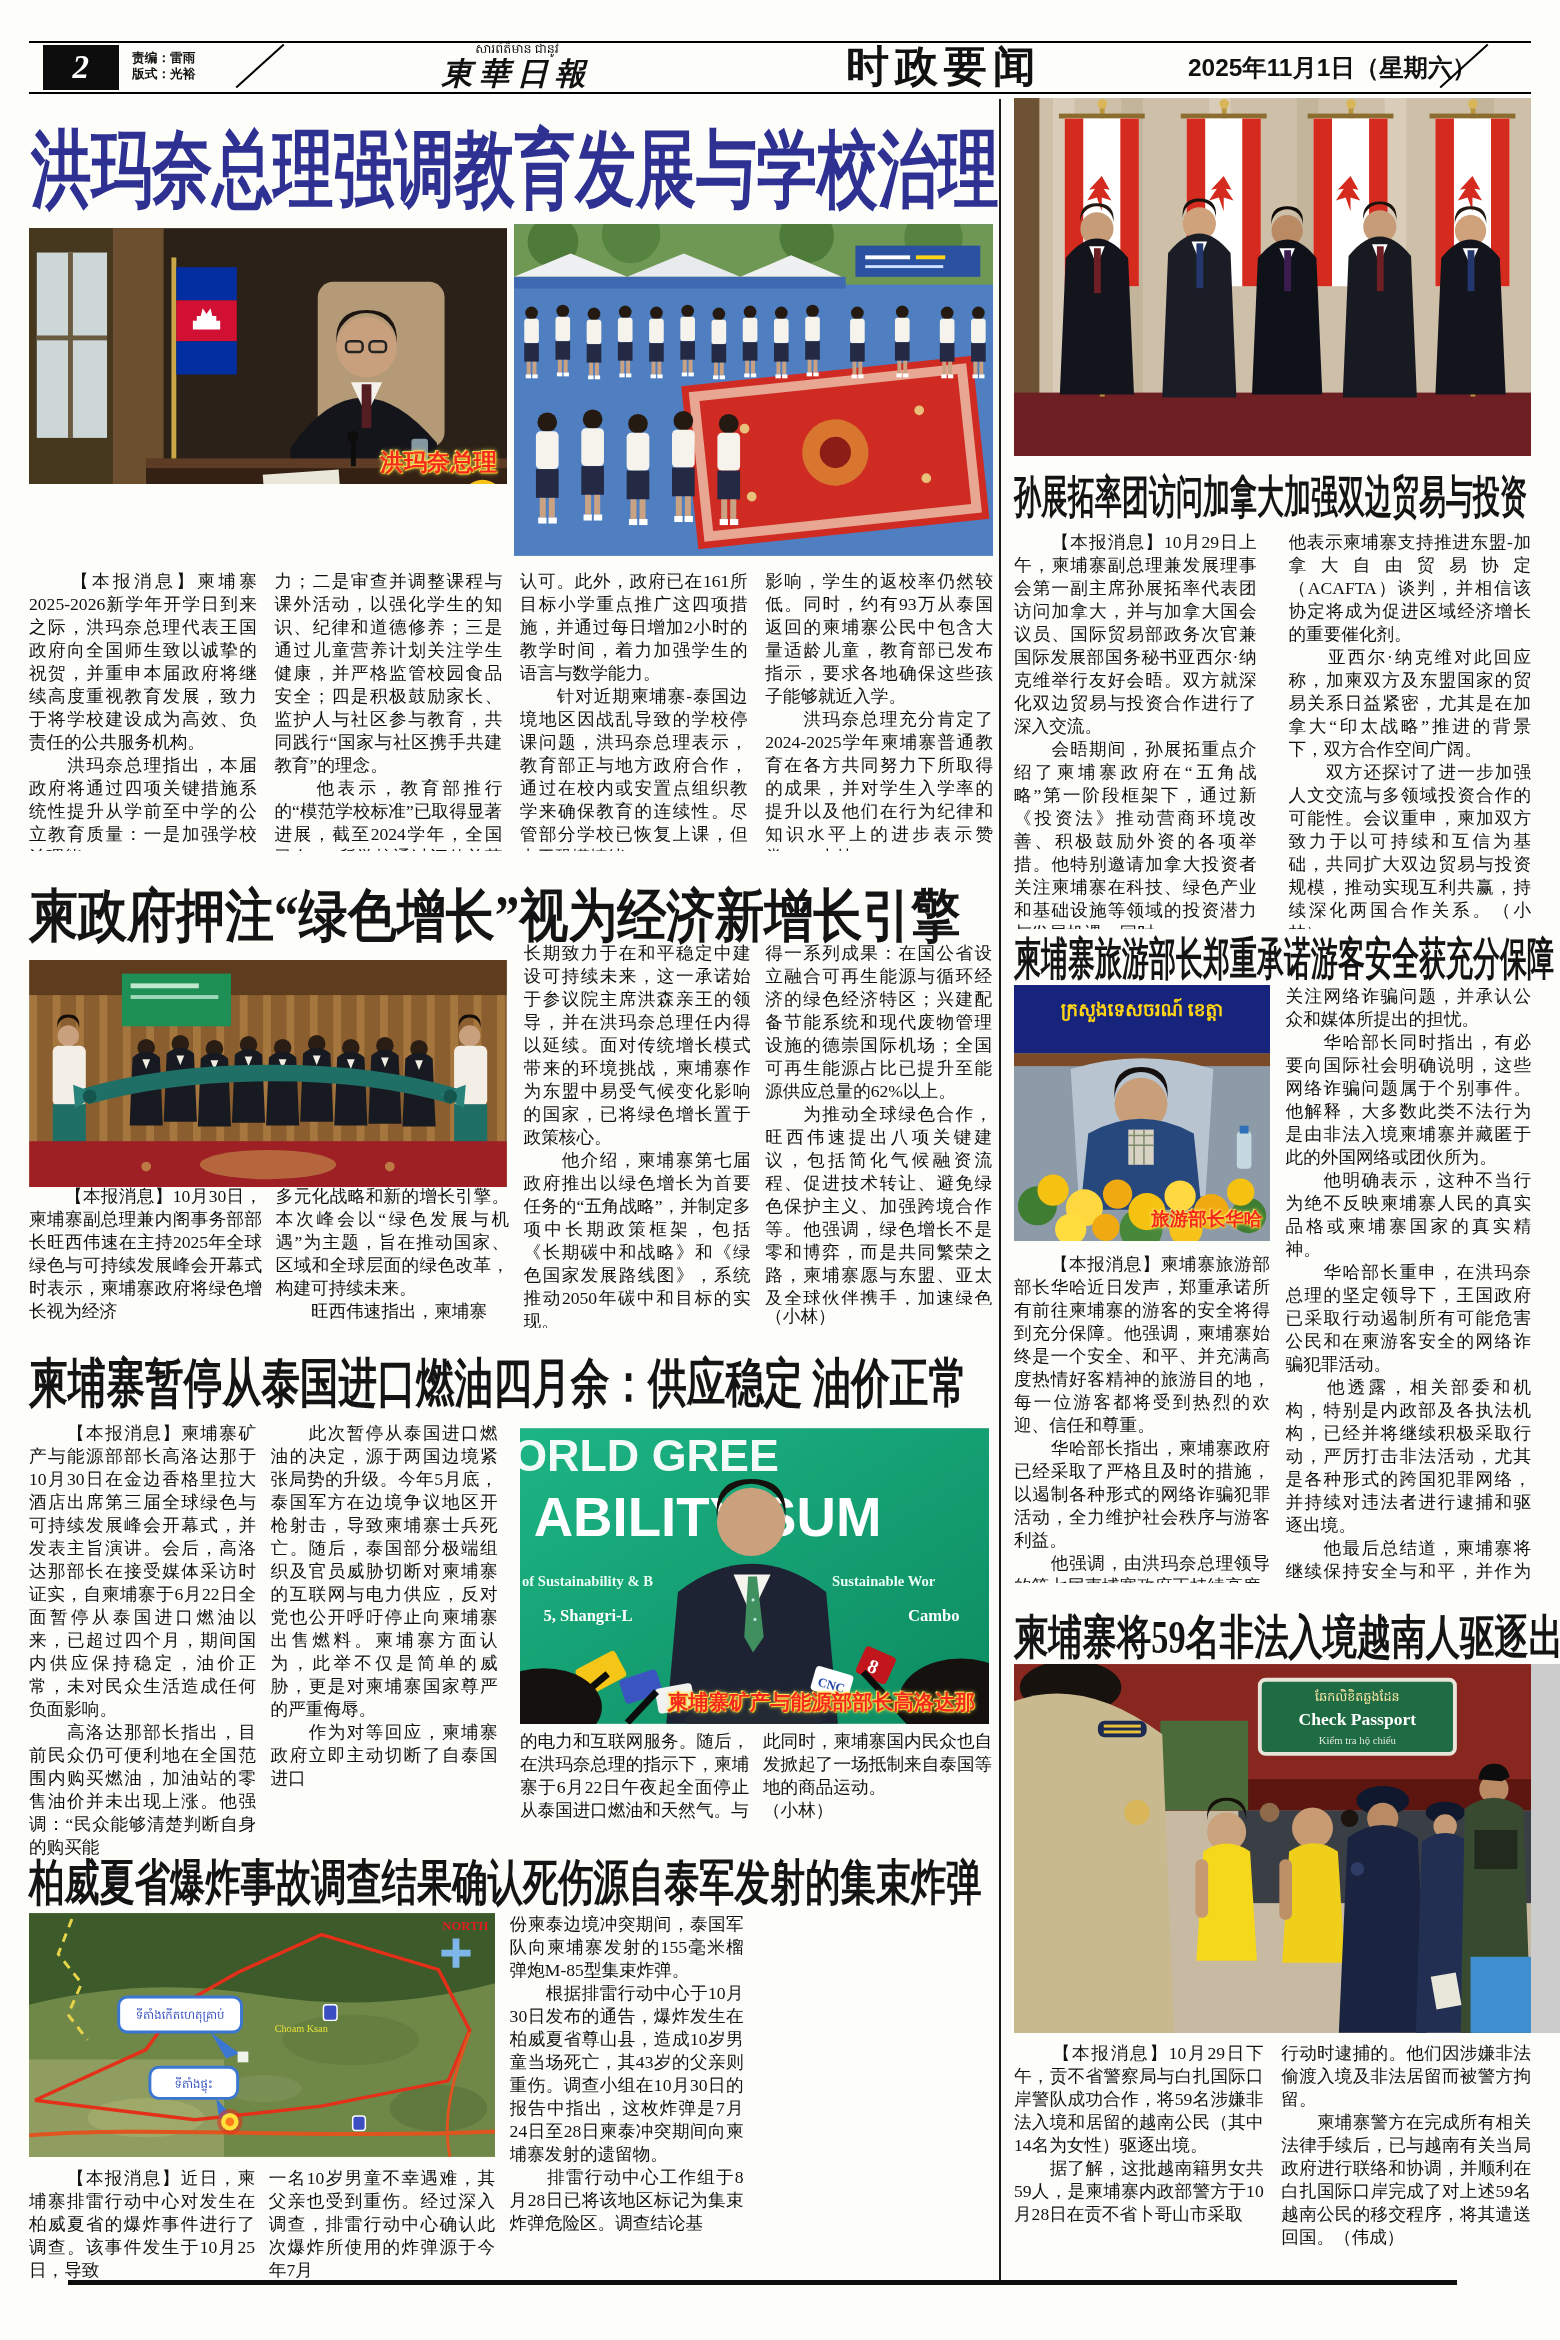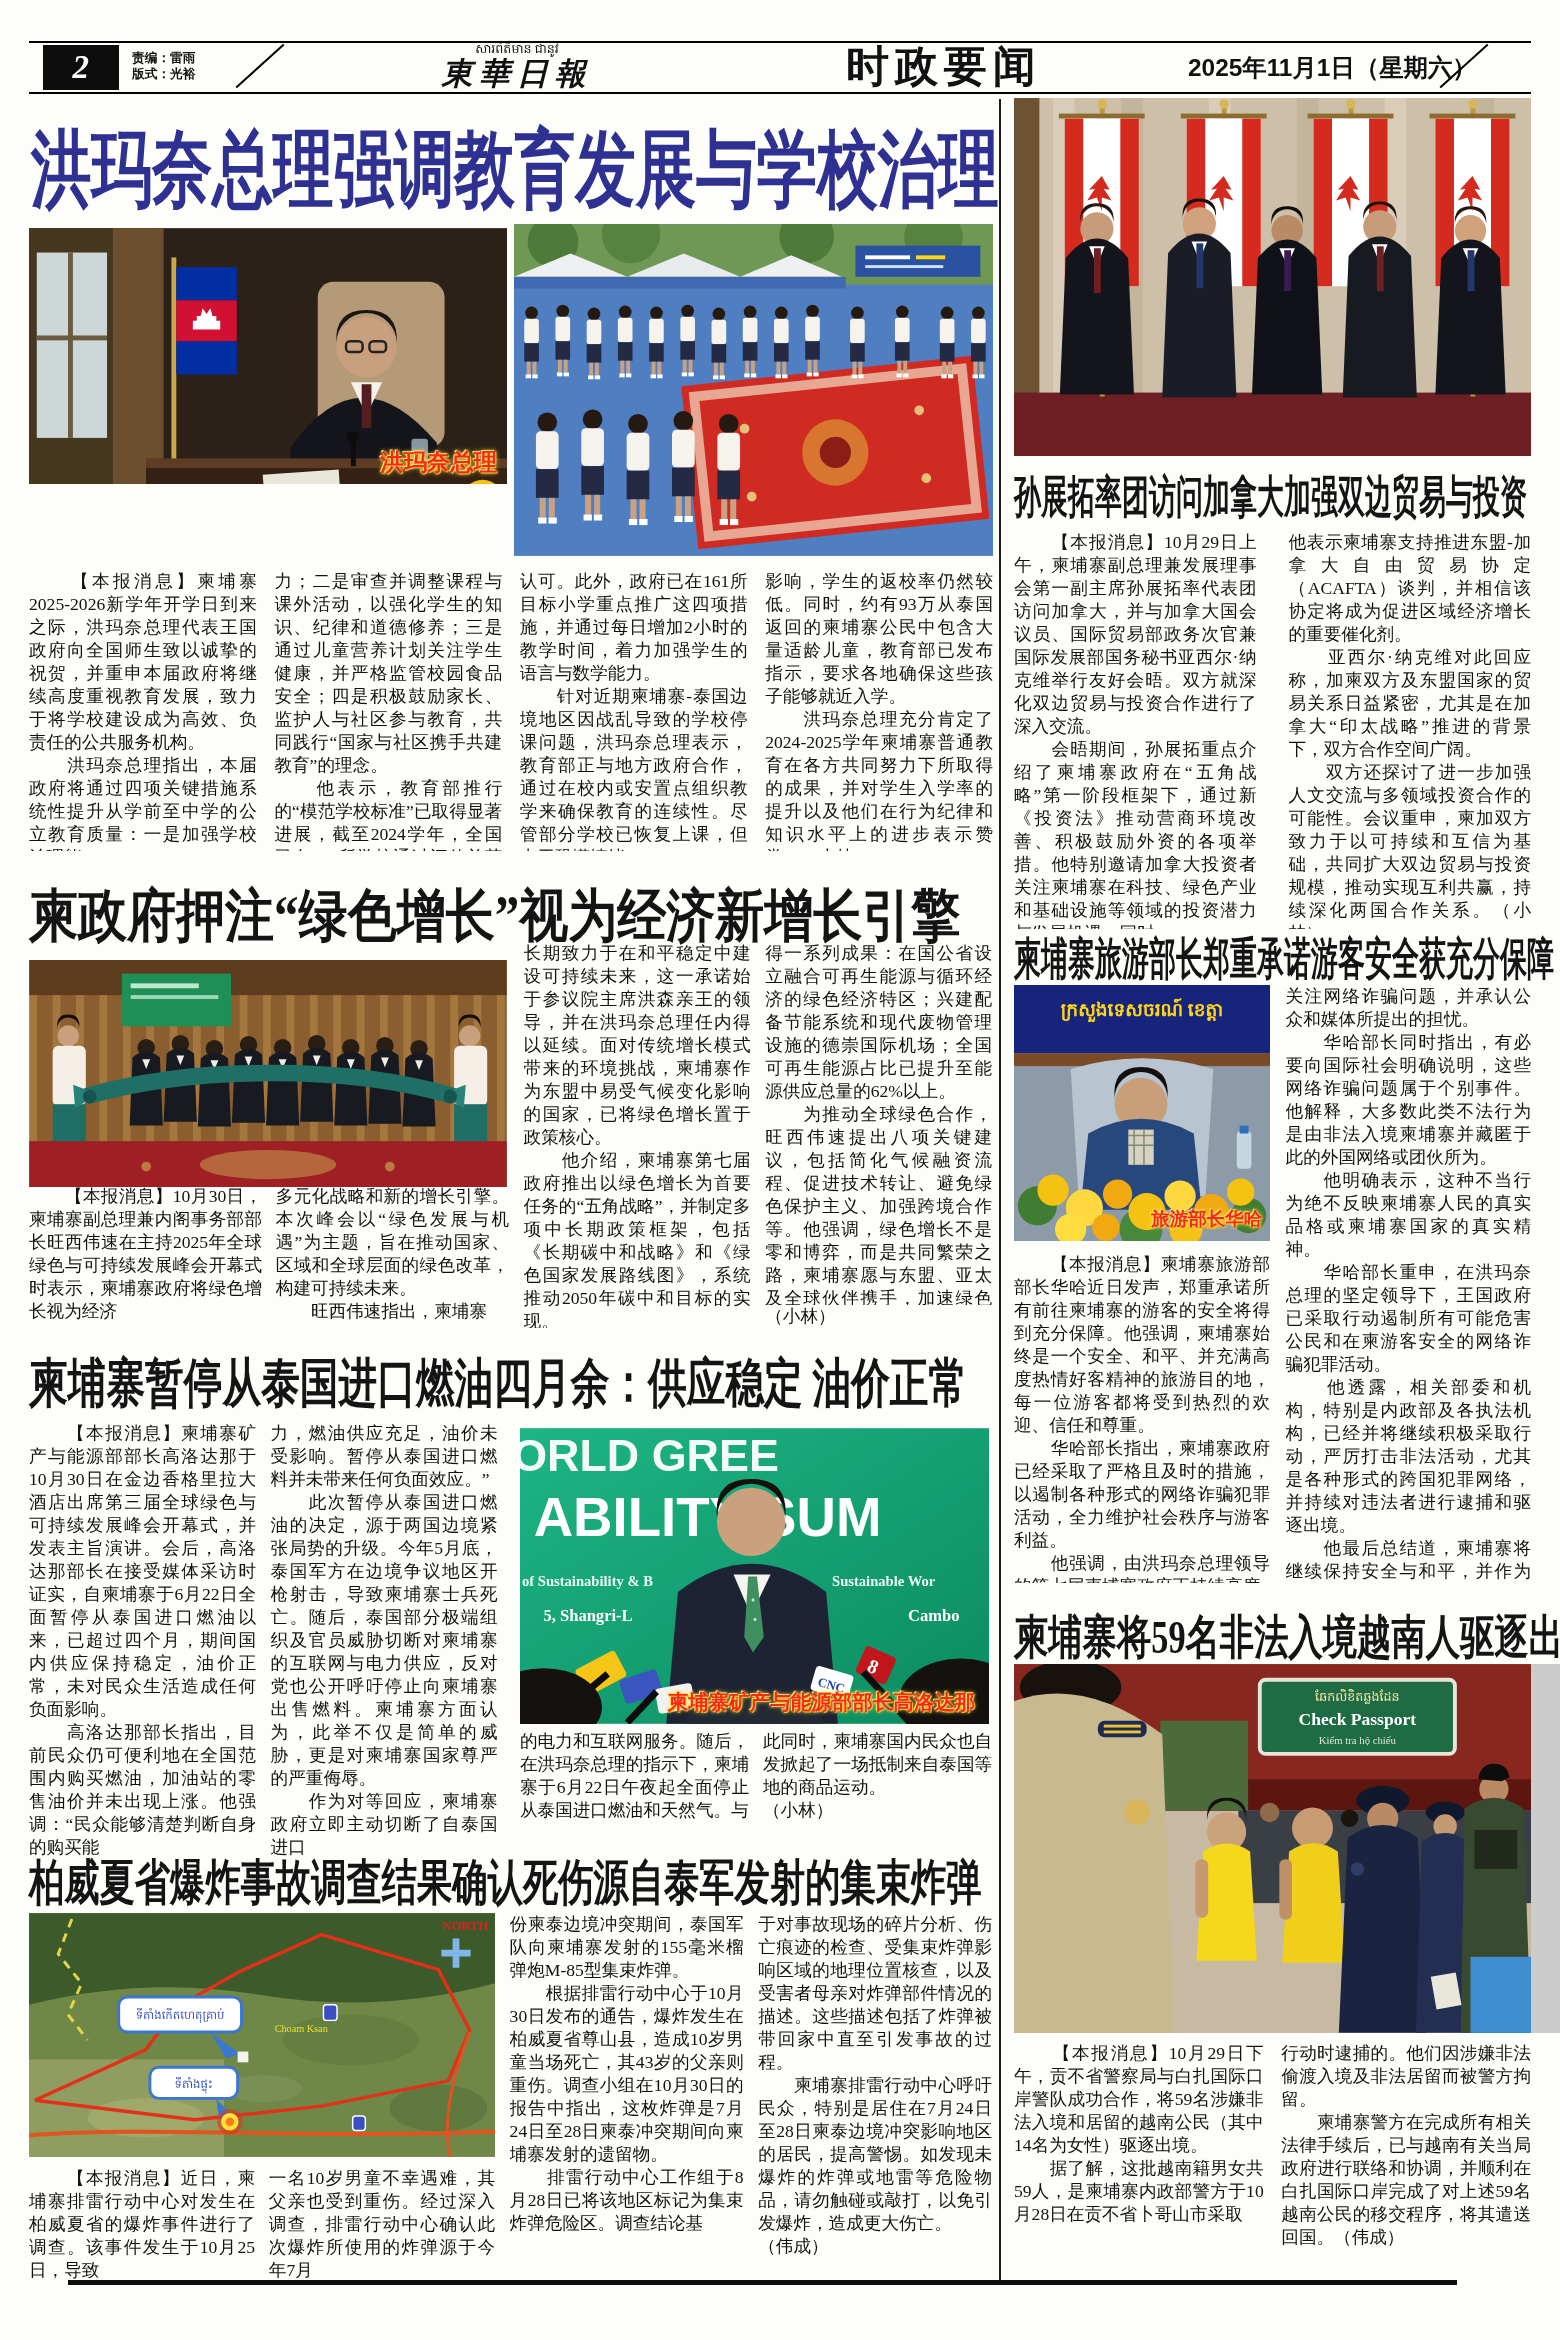"力，燃油供应充足，油价未受影响。暂停从泰国进口燃料并未带来任何负面效应。”" p { html: <p>力，燃油供应充足，油价未受影响。暂停从泰国进口燃料并未带来任何负面效应。”</p> -> none }
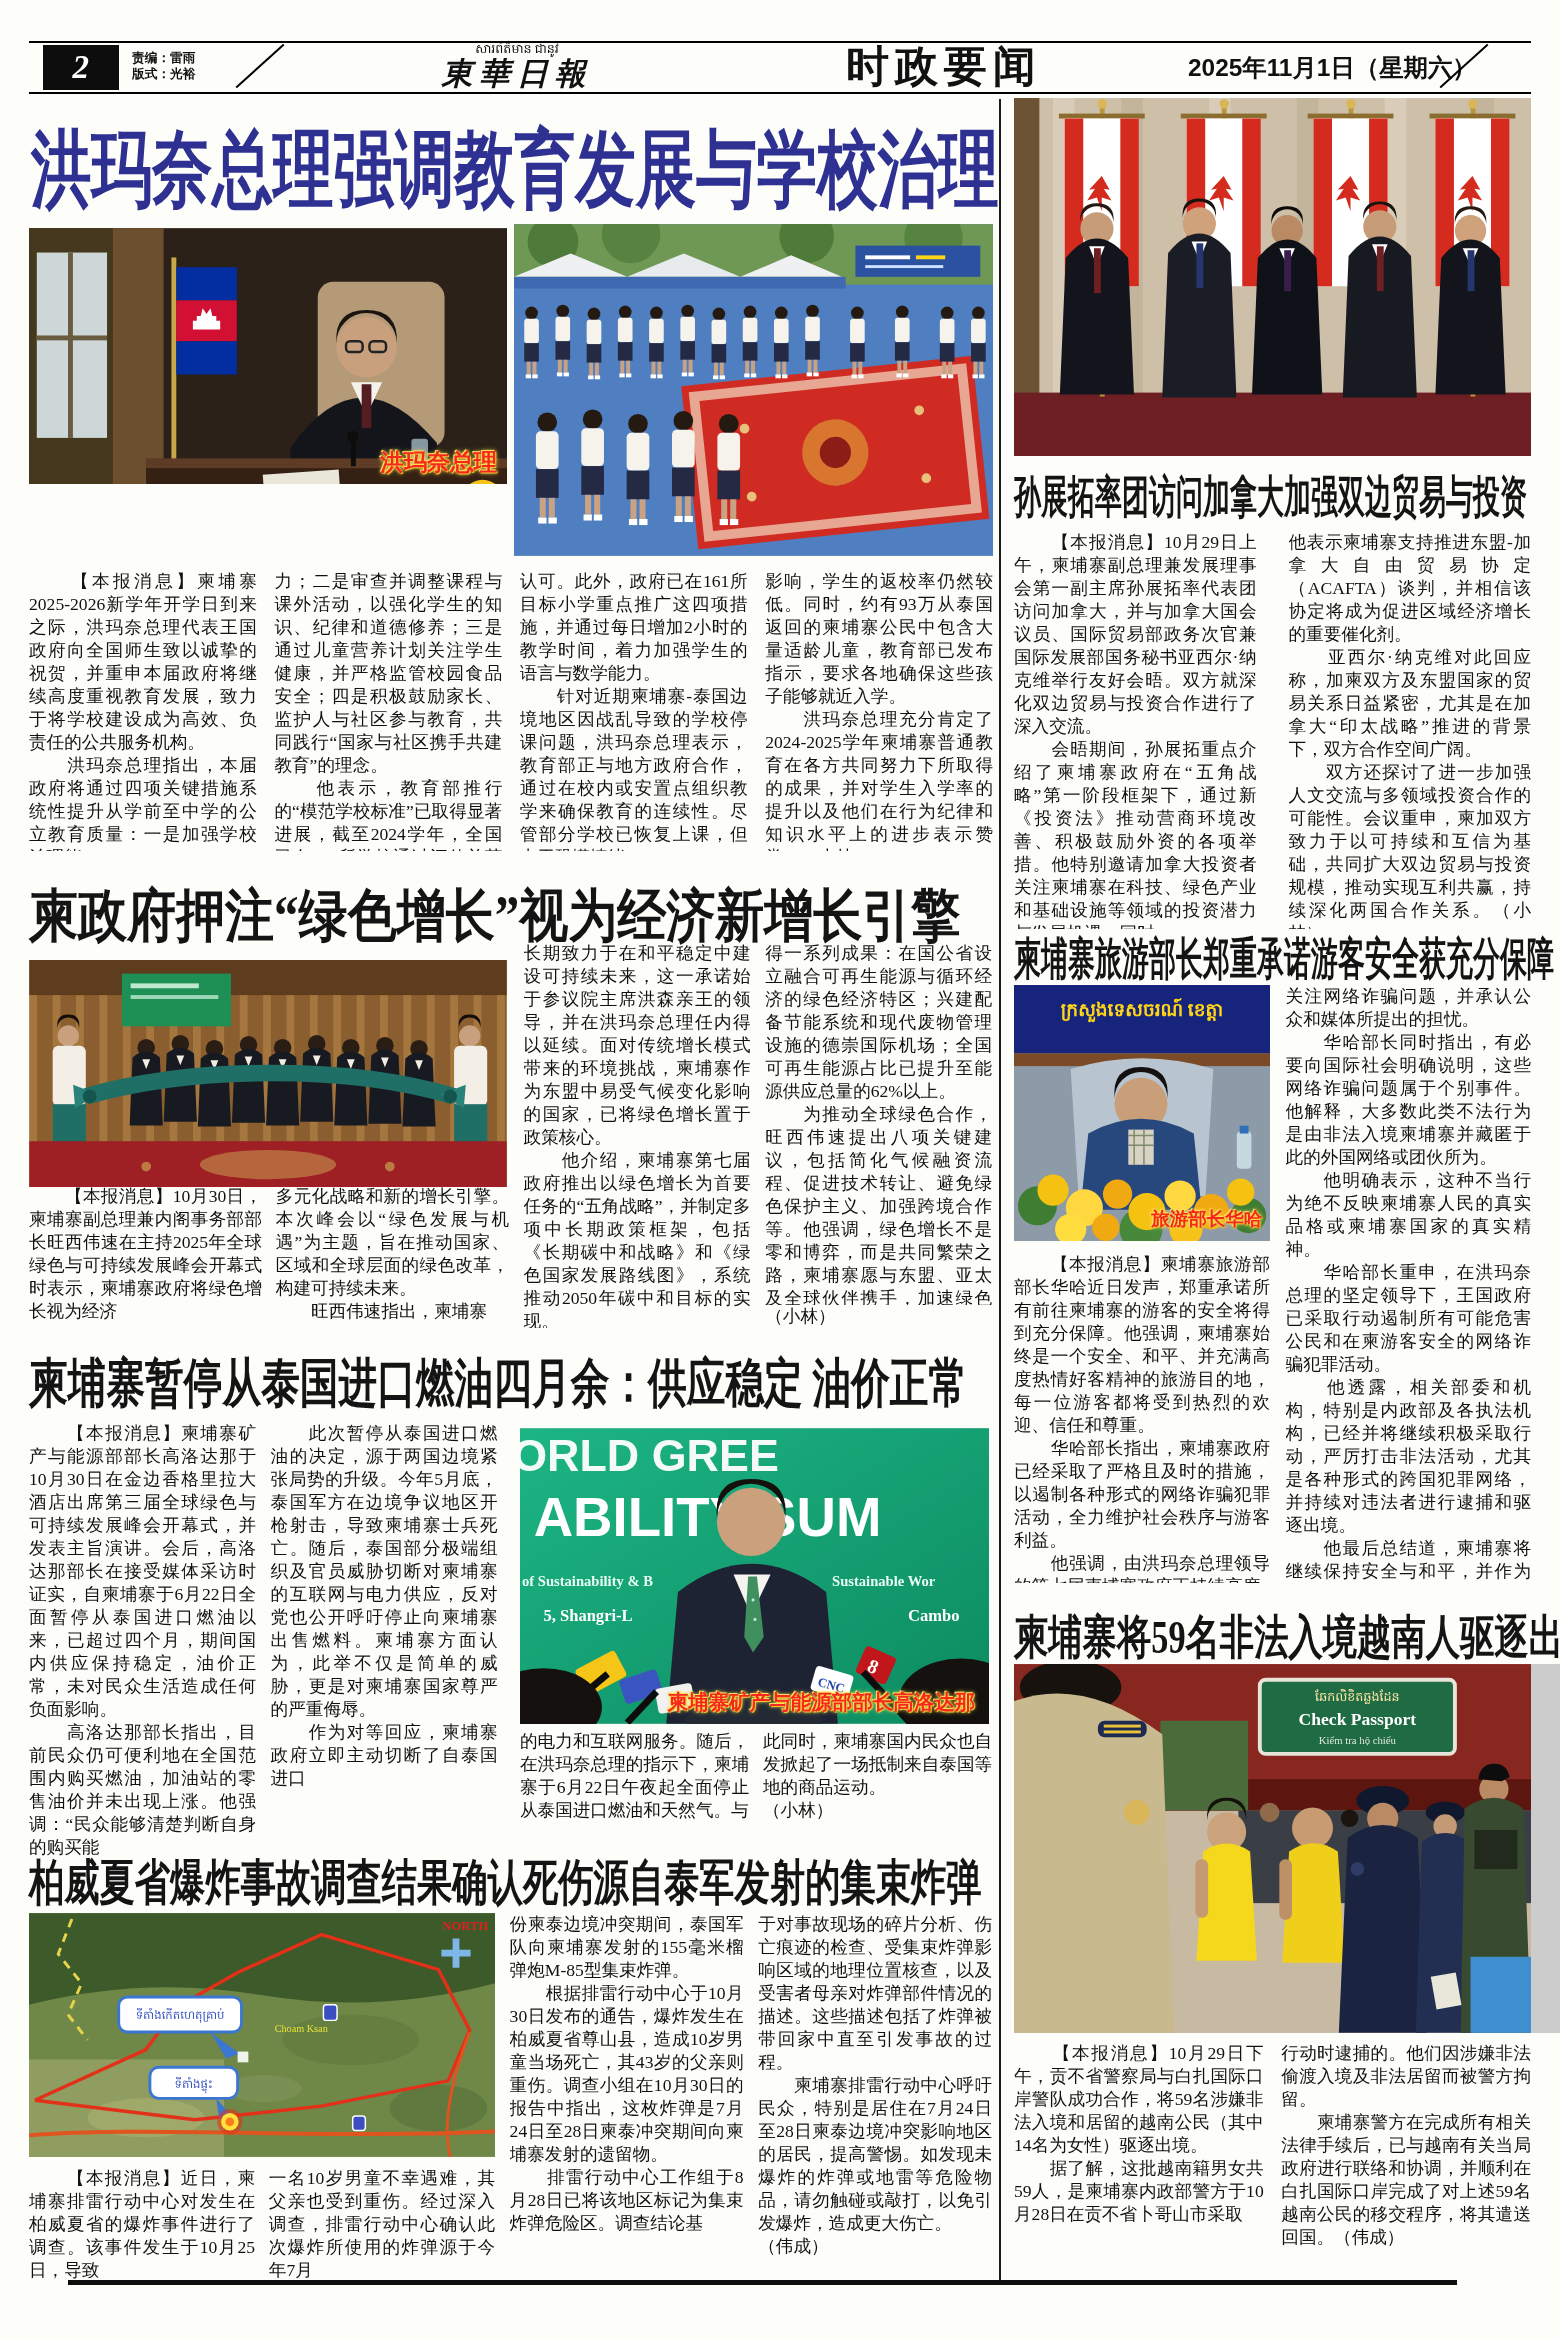"于对事故现场的碎片分析、伤亡痕迹的检查、受集束炸弹影响区域的地理位置核查，以及受" div { html: <div> <div> <p>于对事故现场的碎片分析、伤亡痕迹的检查、受集束炸弹影响区域的地理位置核查，以及受害者母亲对炸弹部件情况的描述。这些描述包括了炸弹被带回家中直至引发事故的过程。</p> <p> 柬埔寨排雷行动中心呼吁民众，特别是居住在7月24日至28日柬泰边境冲突影响地区的居民，提高警惕。如发现未爆炸的炸弹或地雷等危险物品，请勿触碰或敲打，以免引发爆炸，造成更大伤亡。</p> </div> <div>（伟成）</div> </div> -> none }
